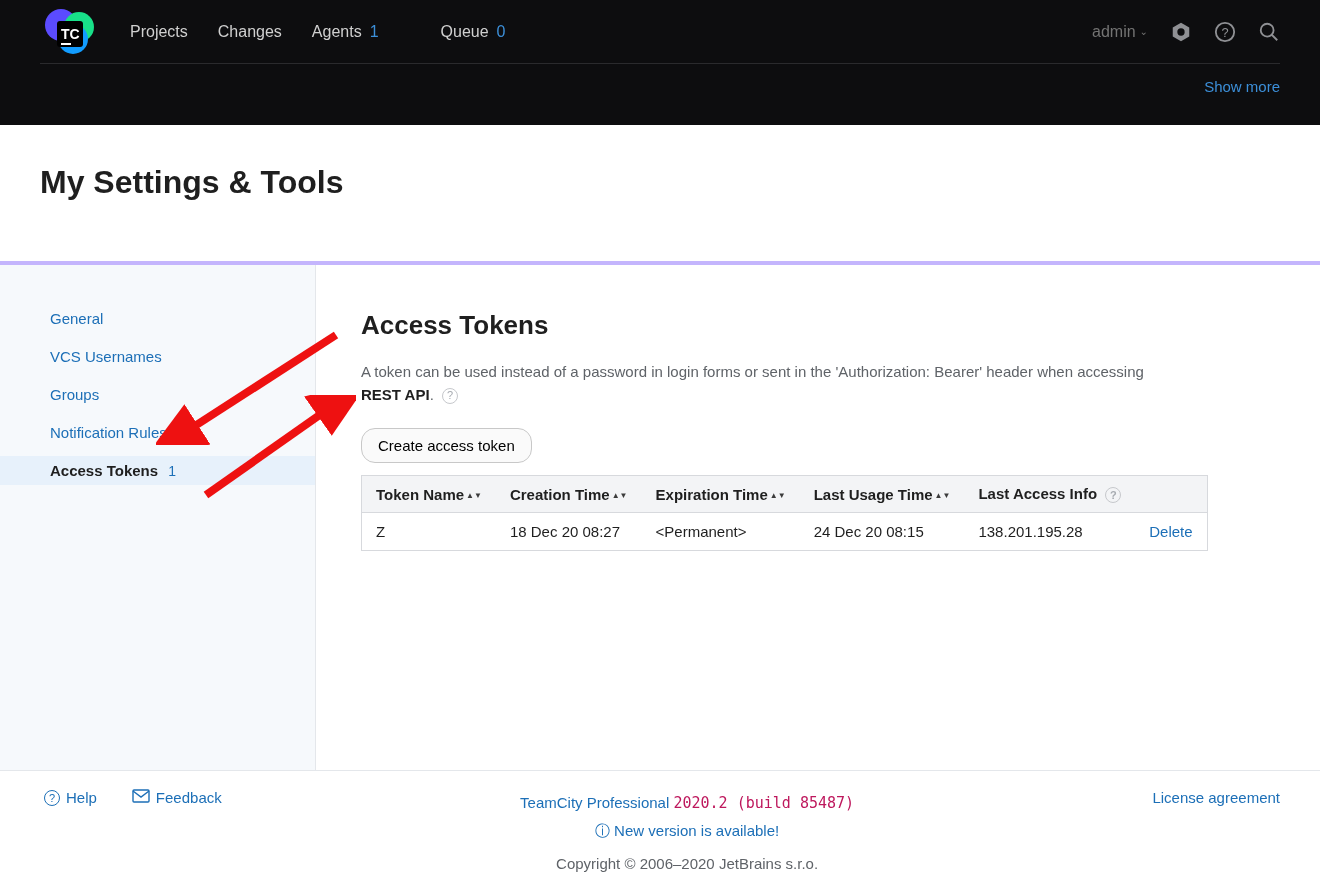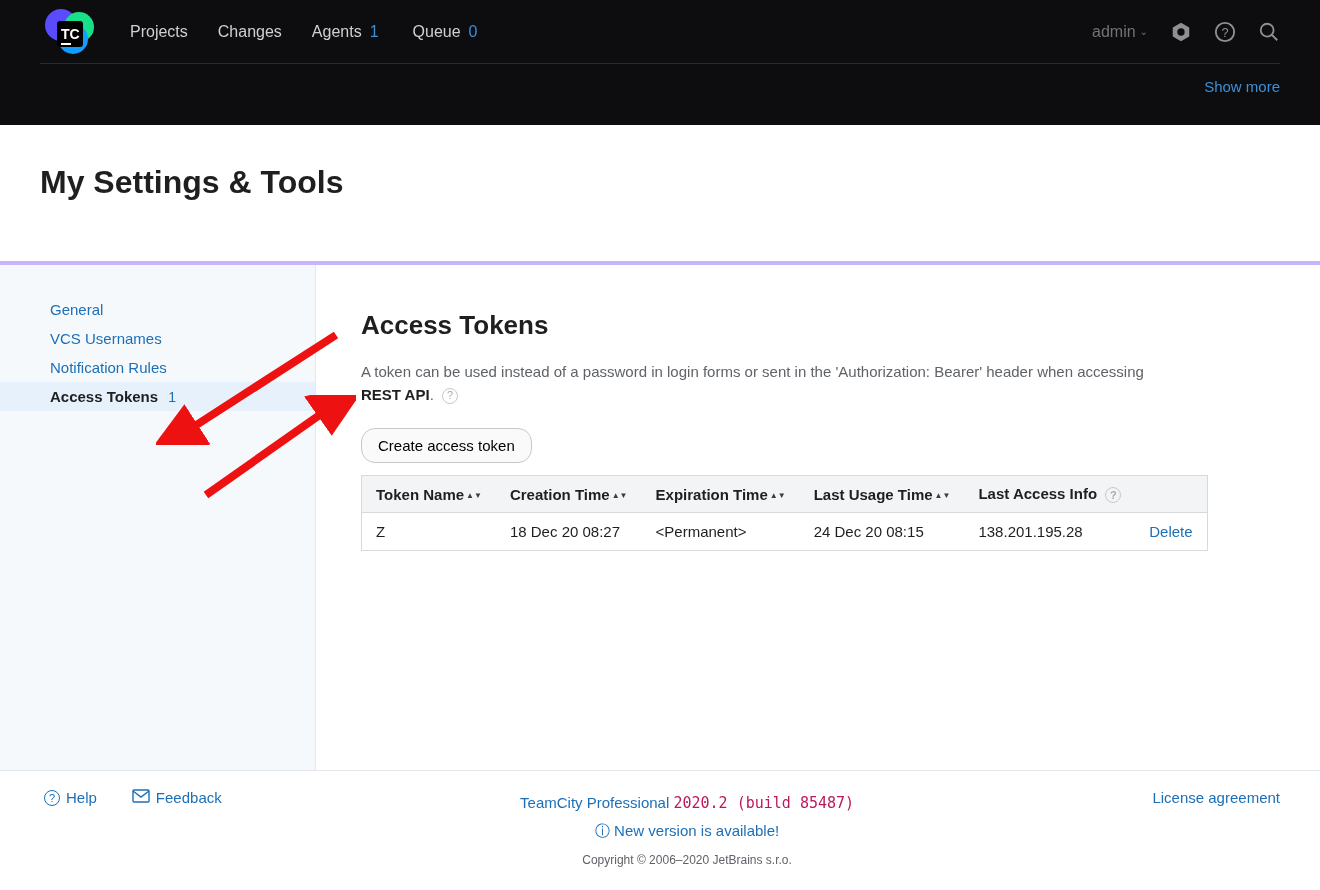"Queue" div.nav-item { margin-left: 4px -> 32px }
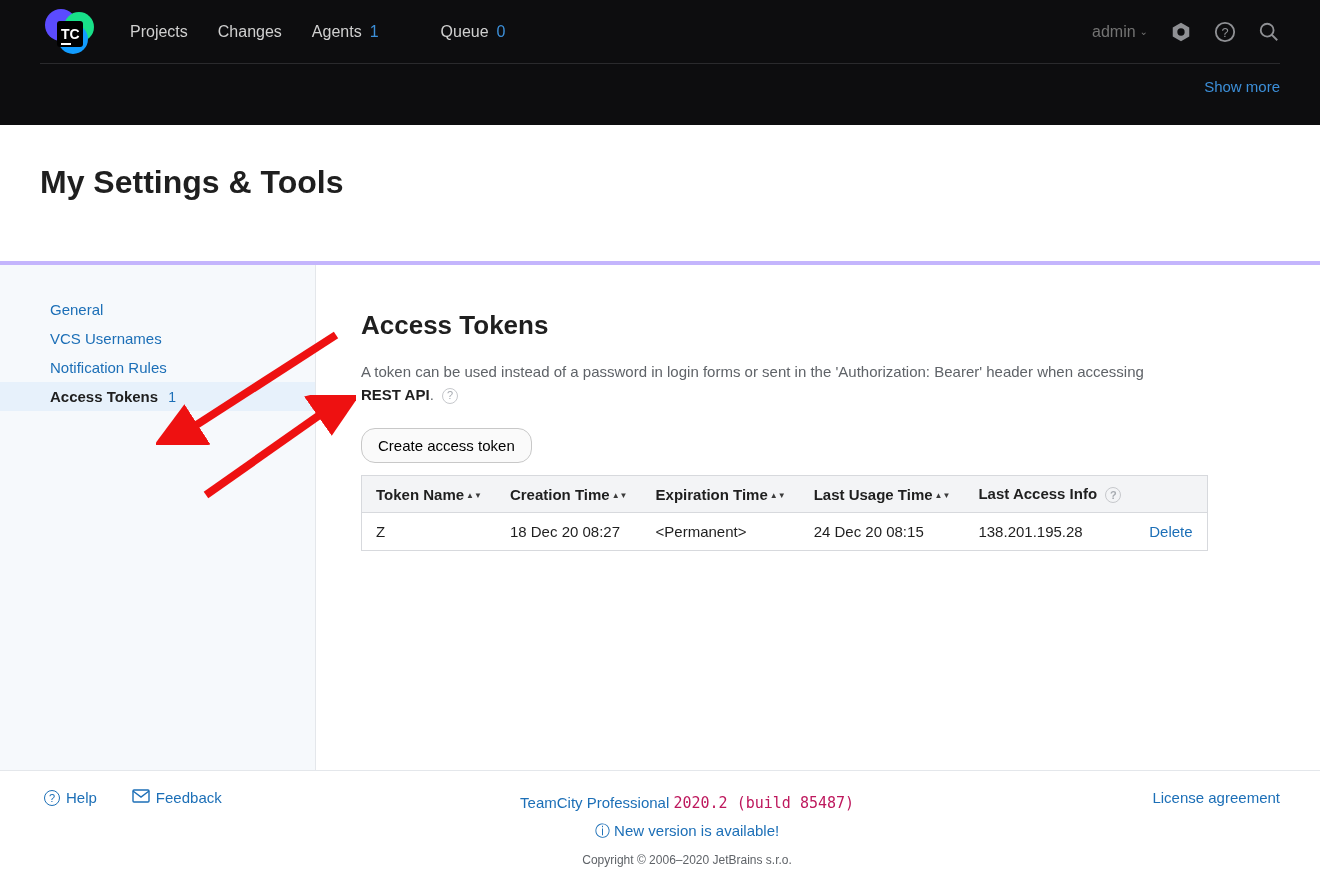"General" .side-item { margin-top: none -> 9px }
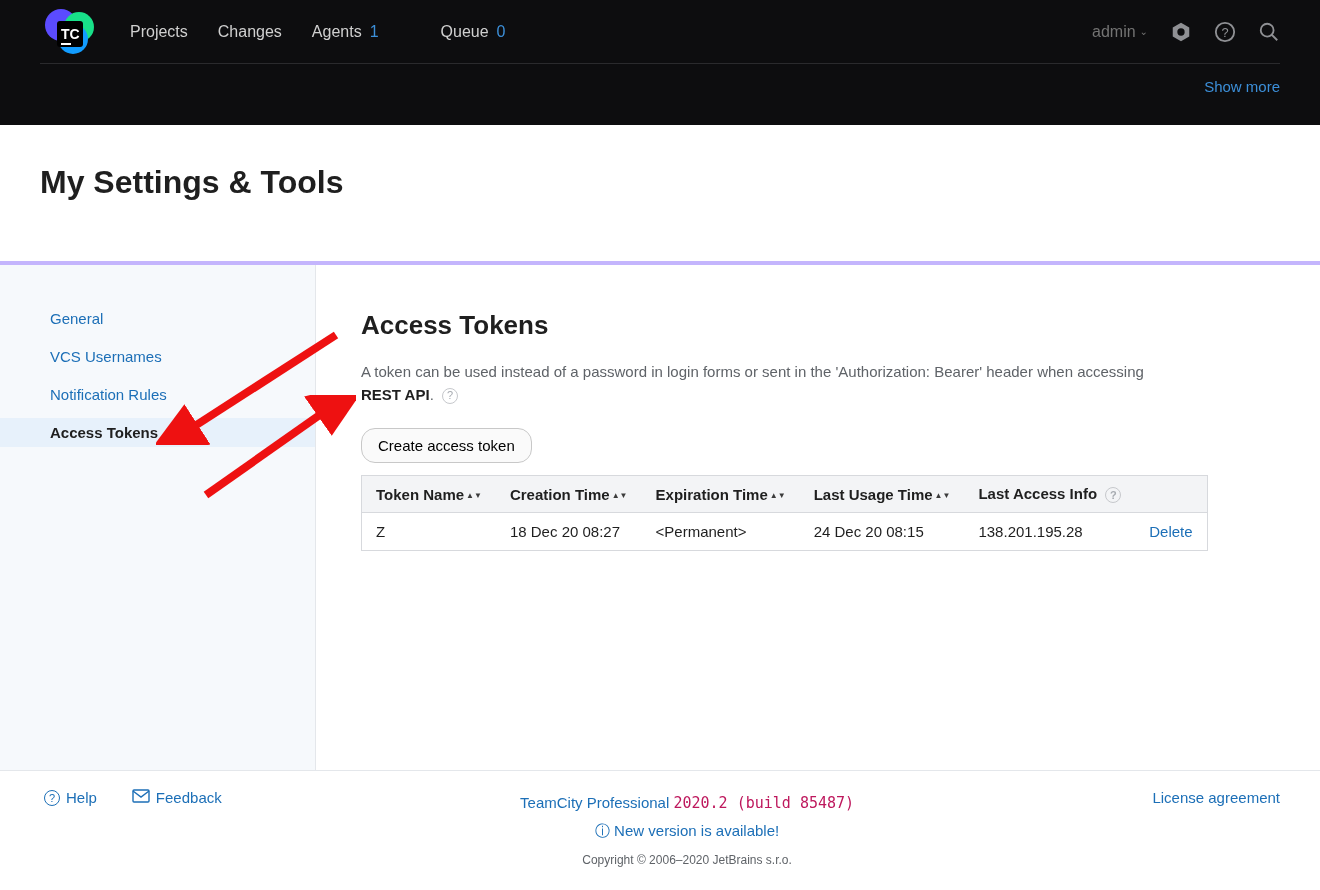"Groups" div.side-item { html: none -> <div> <span>Groups</span> </div> }
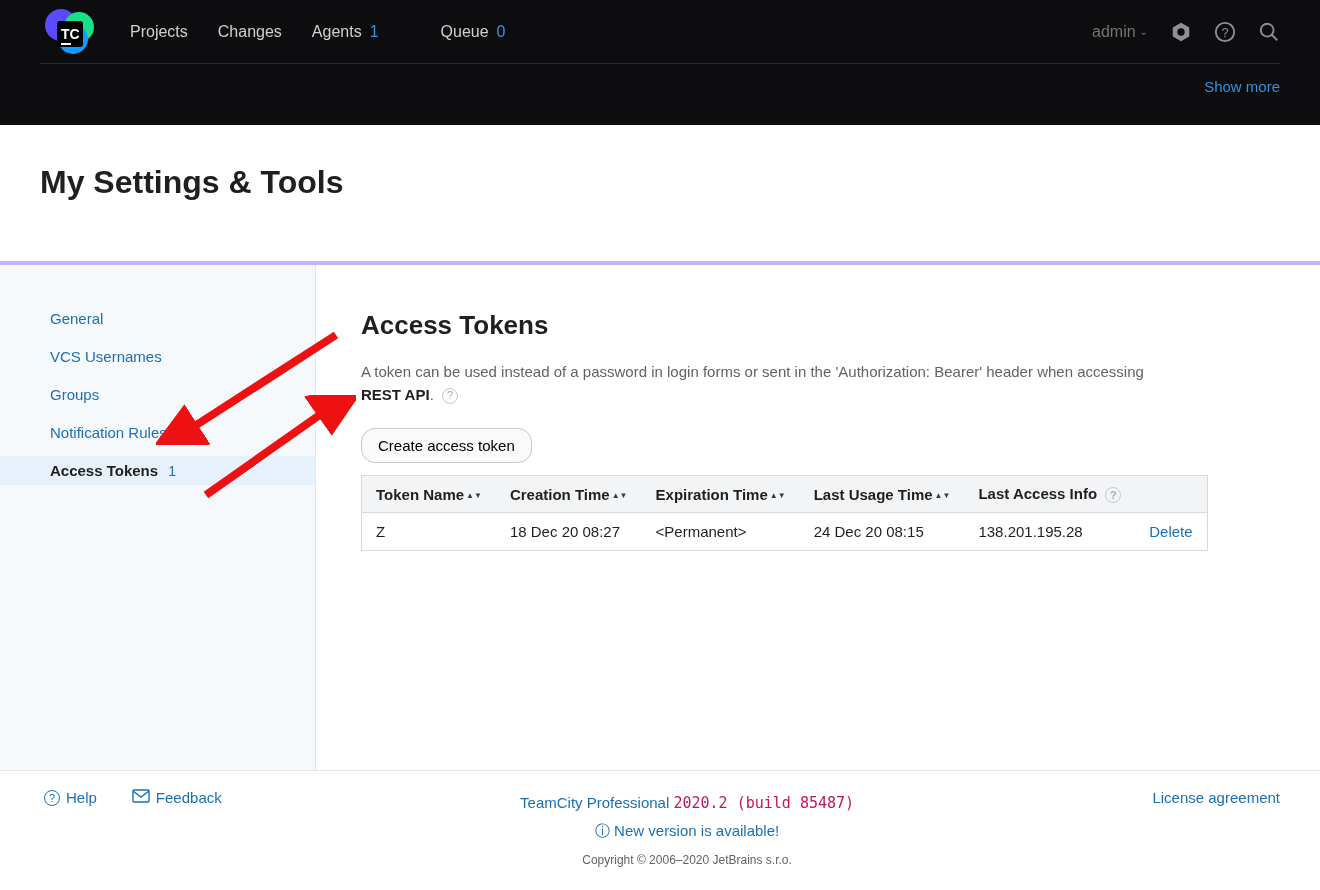"Copyright © 2006–2020 JetBrains s.r.o." .footer-center .copy { font-size: 12px -> 15px }
